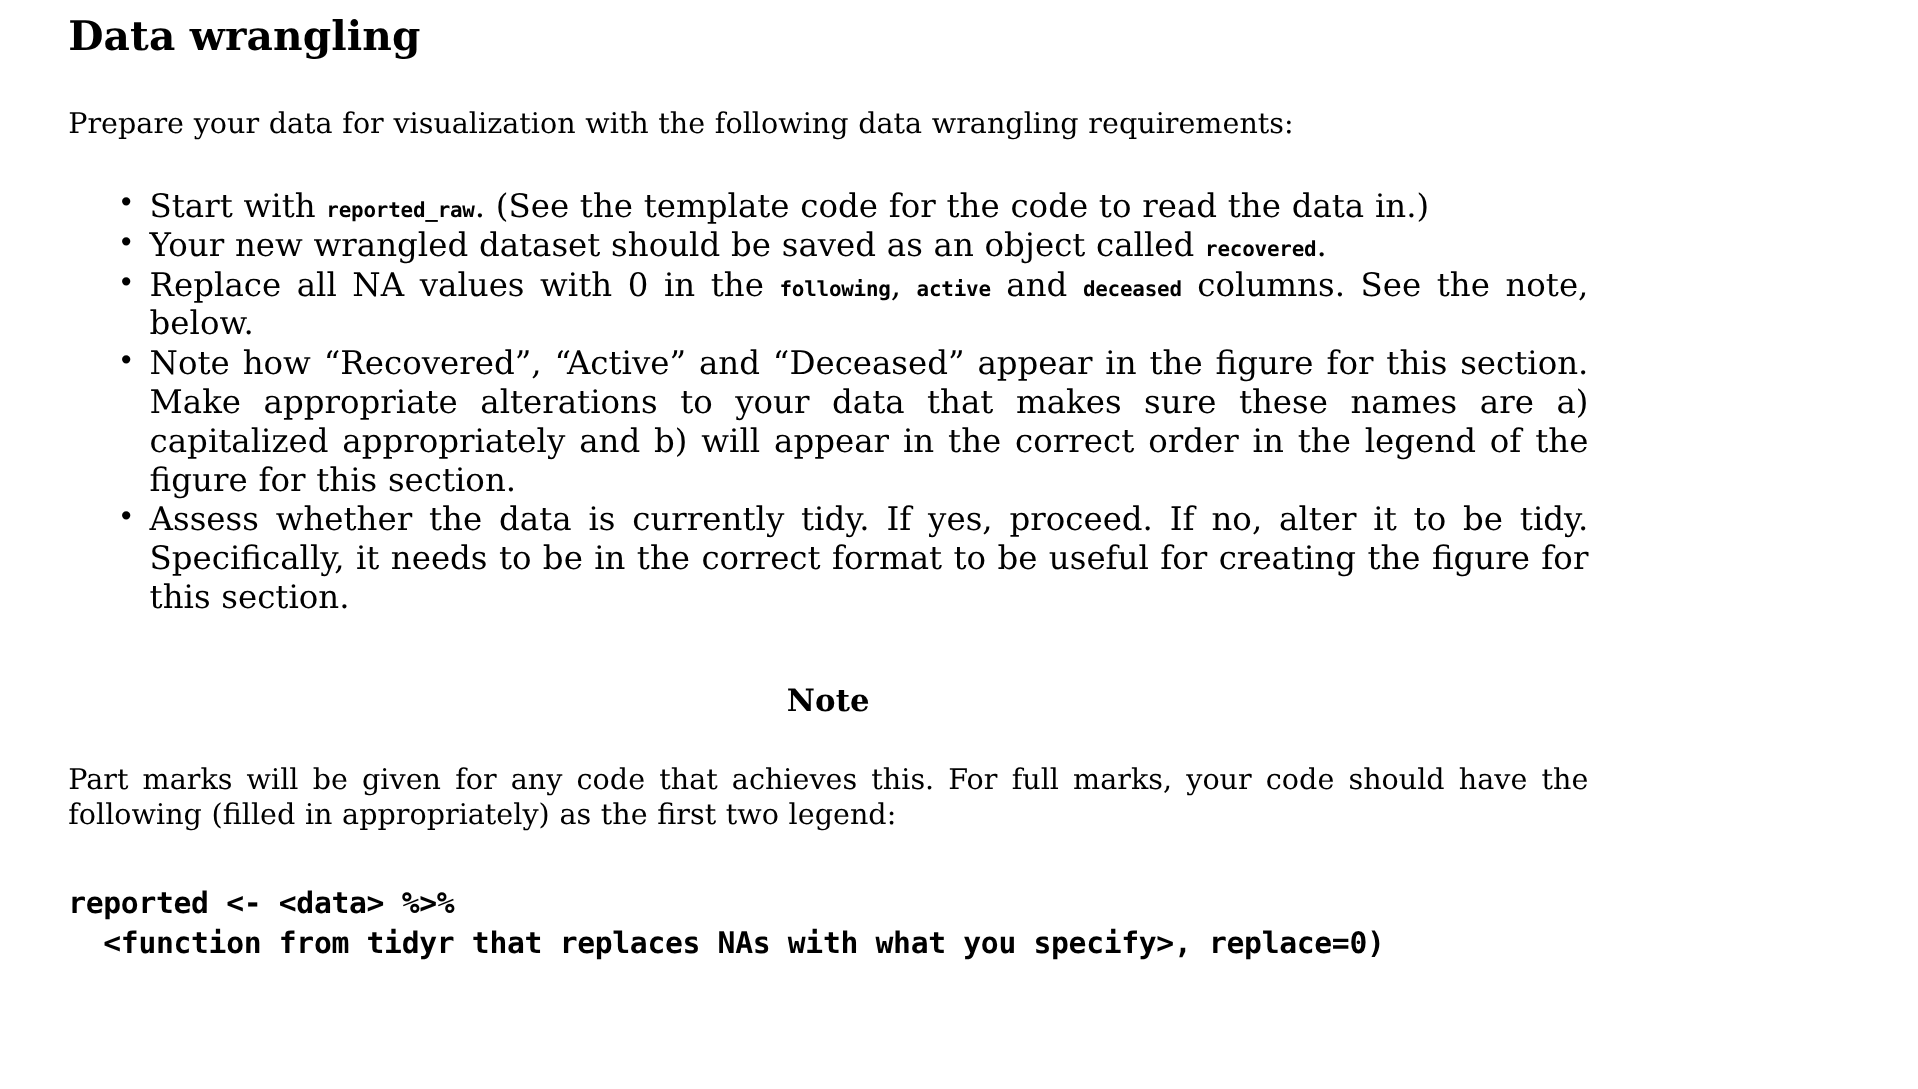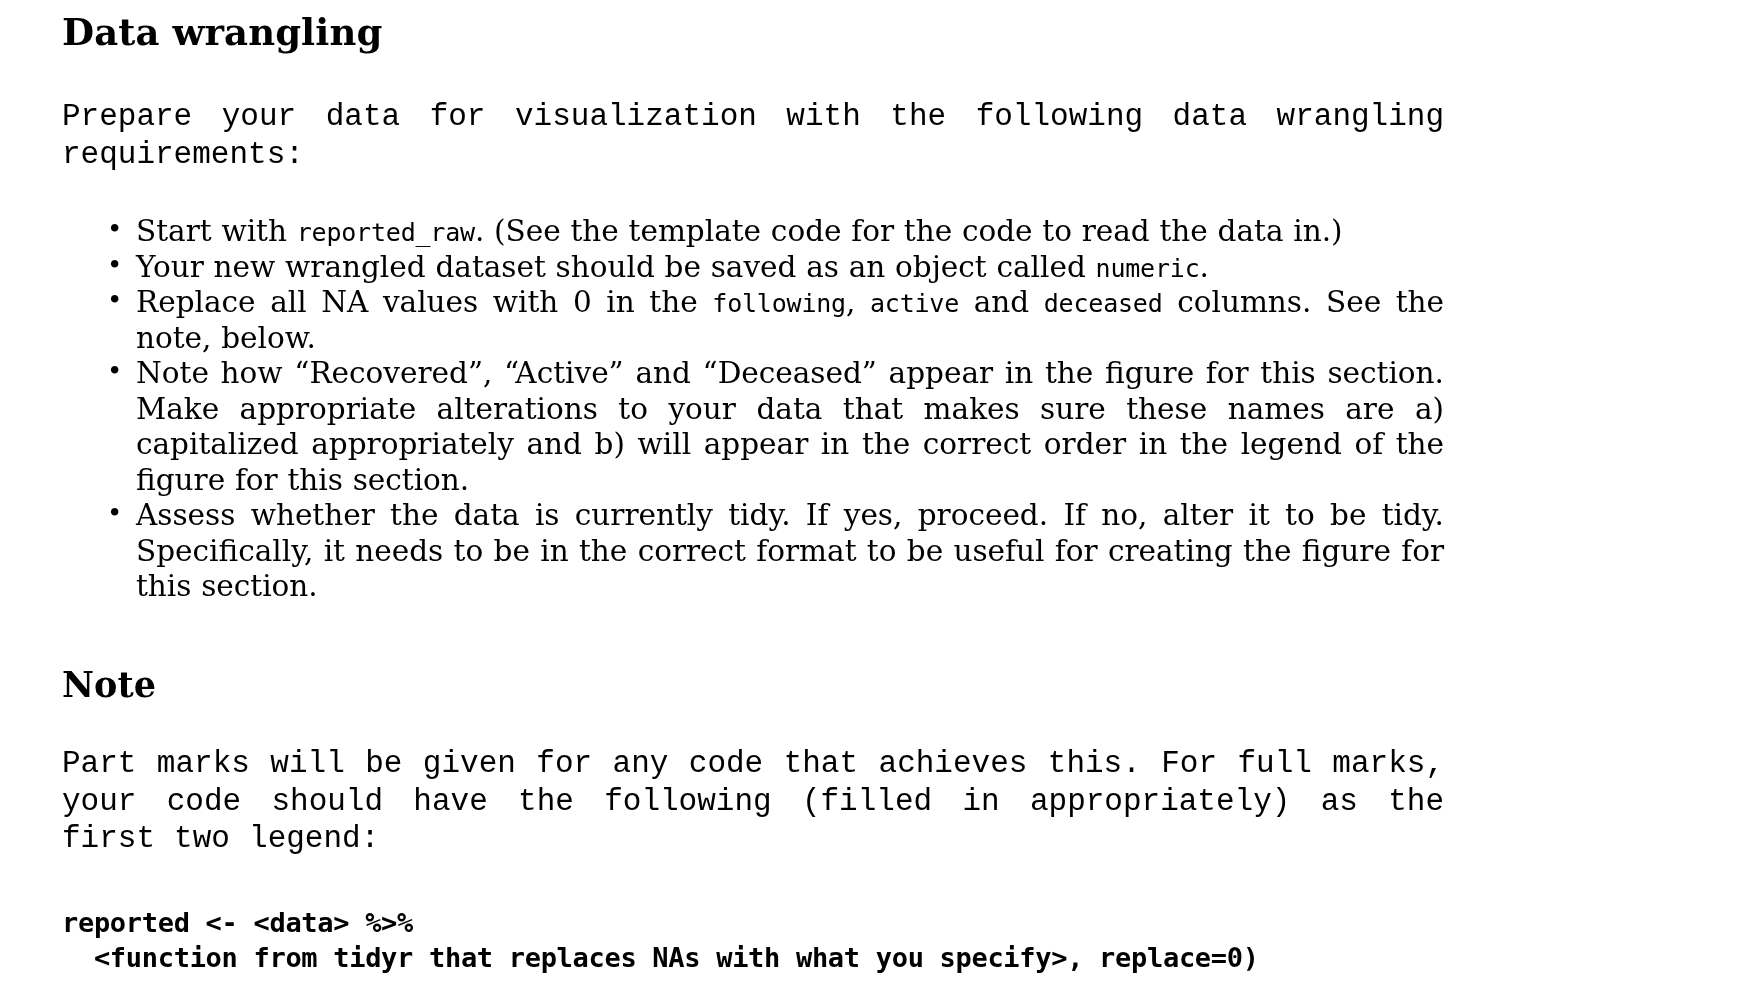"Prepare your data for visualization" .para { font-family: Liberation Mono, monospace -> none; font-size: 31px -> 26px }
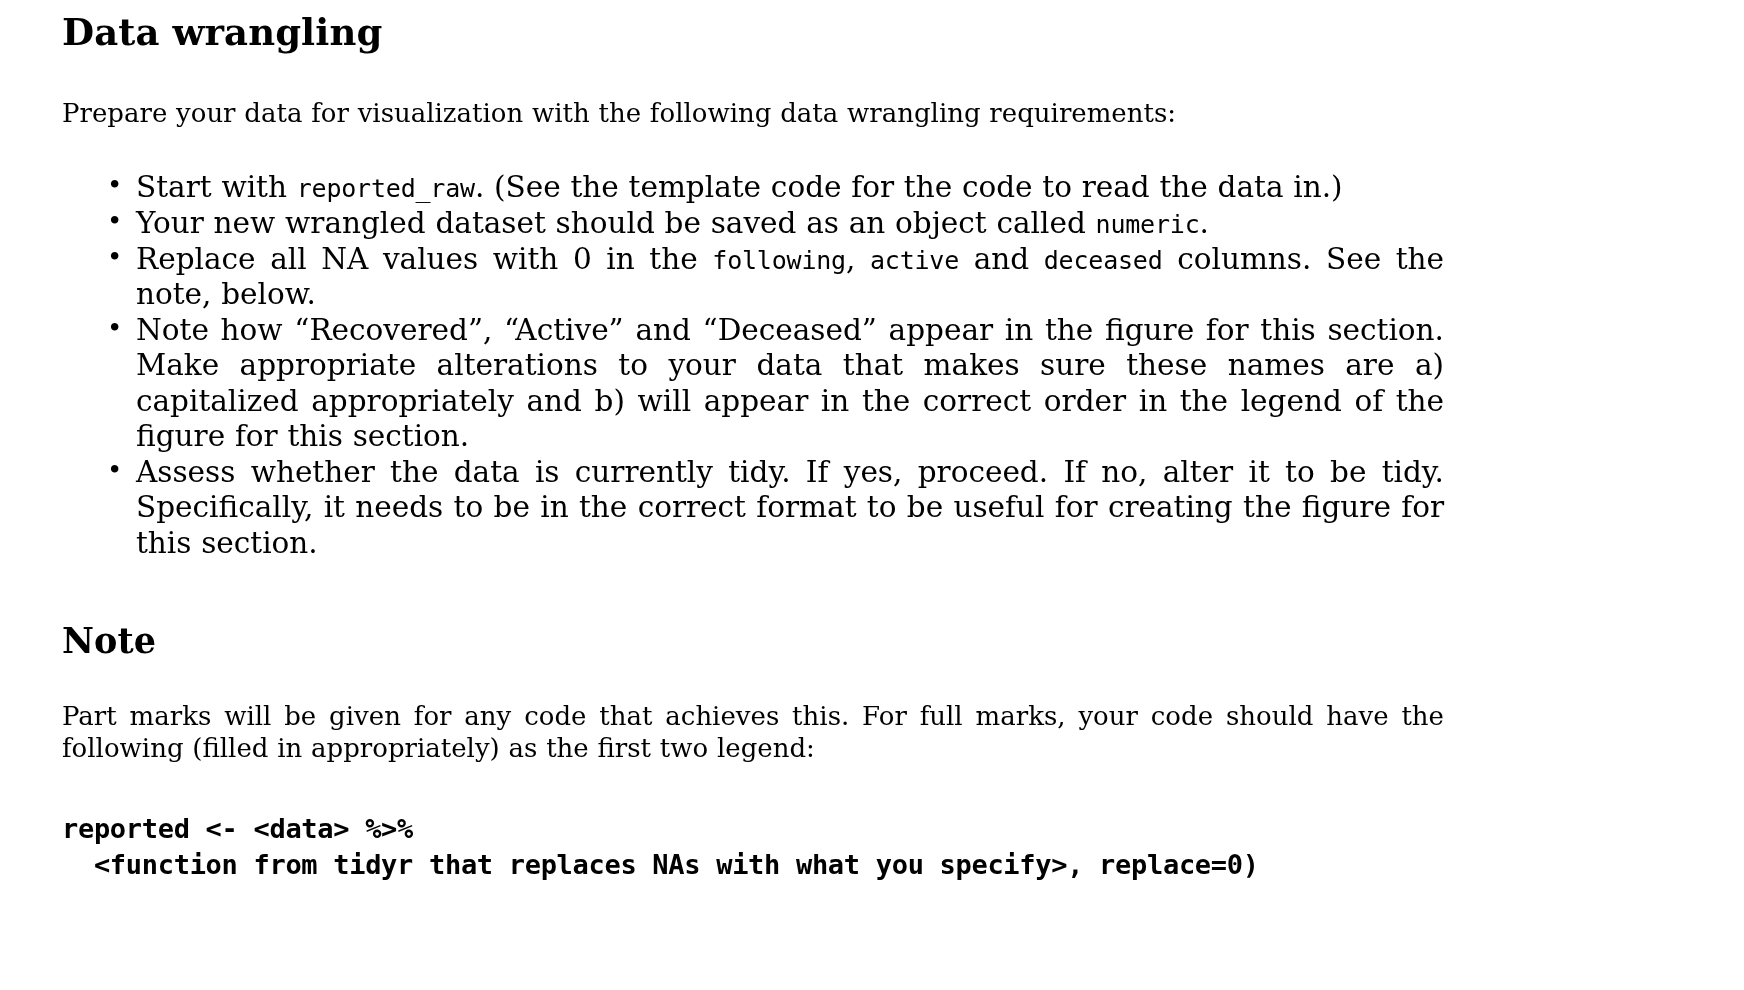"reported_raw" .tt { font-size: 25px -> 19px; font-weight: 400 -> 700 }
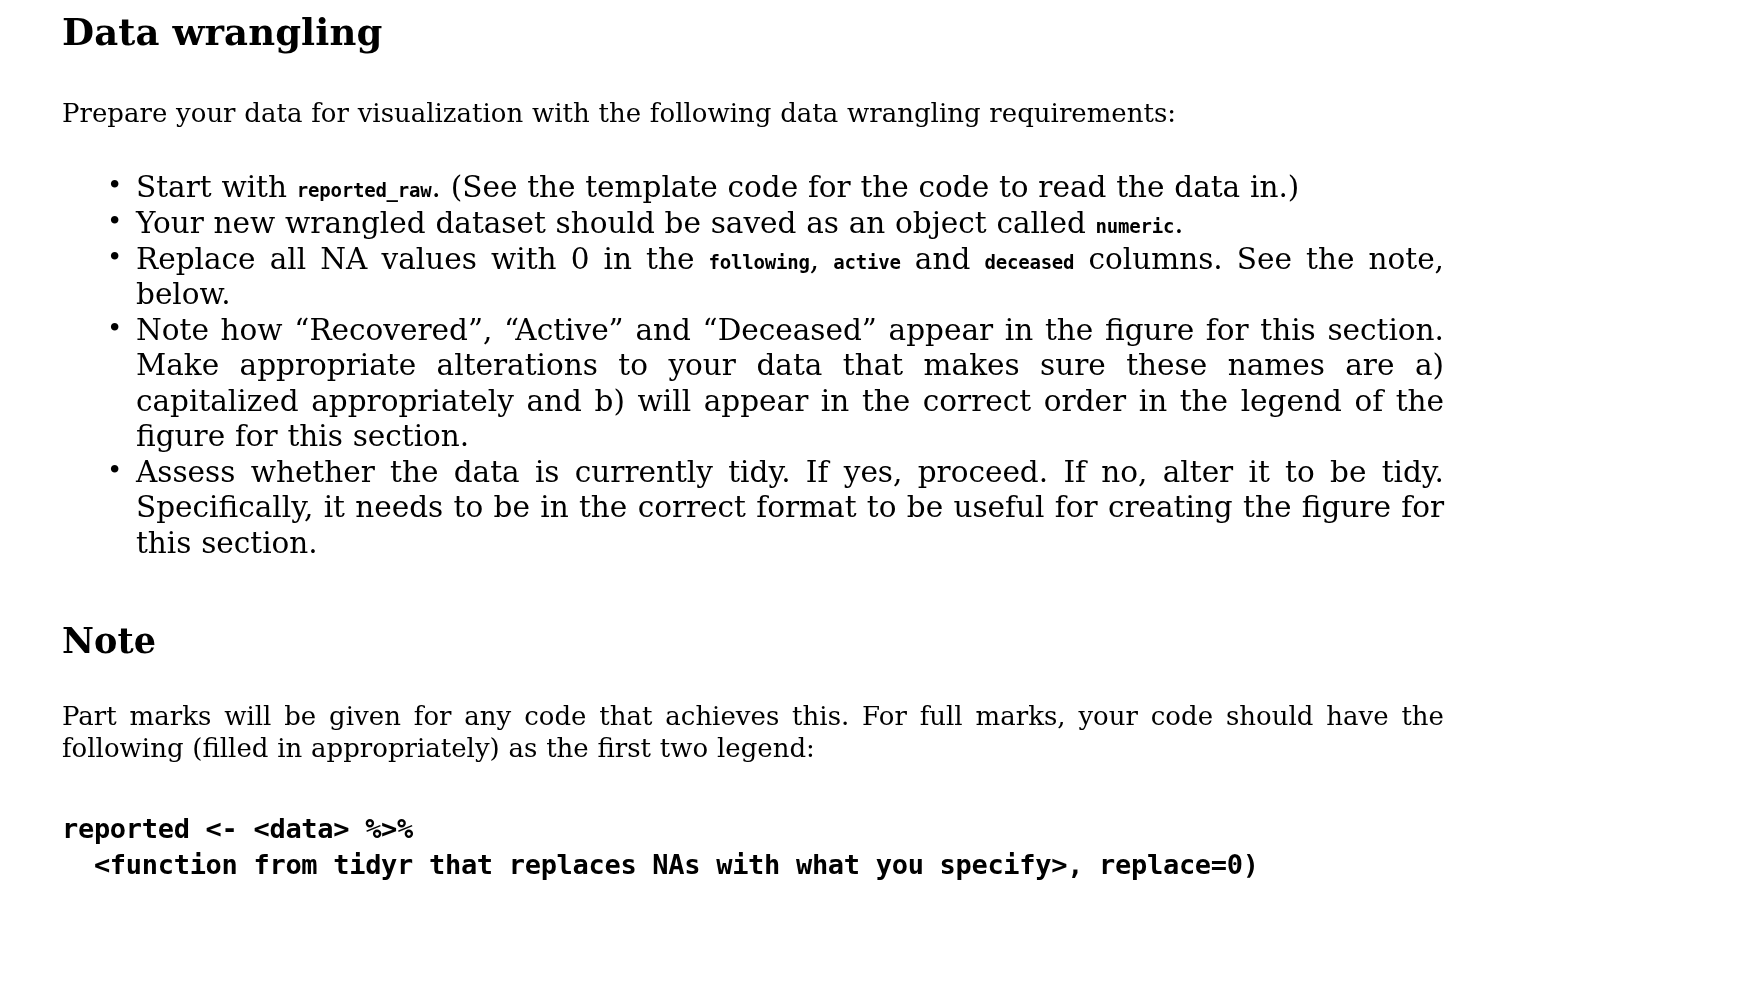"numeric" span.tt { text: numeric -> recovered }
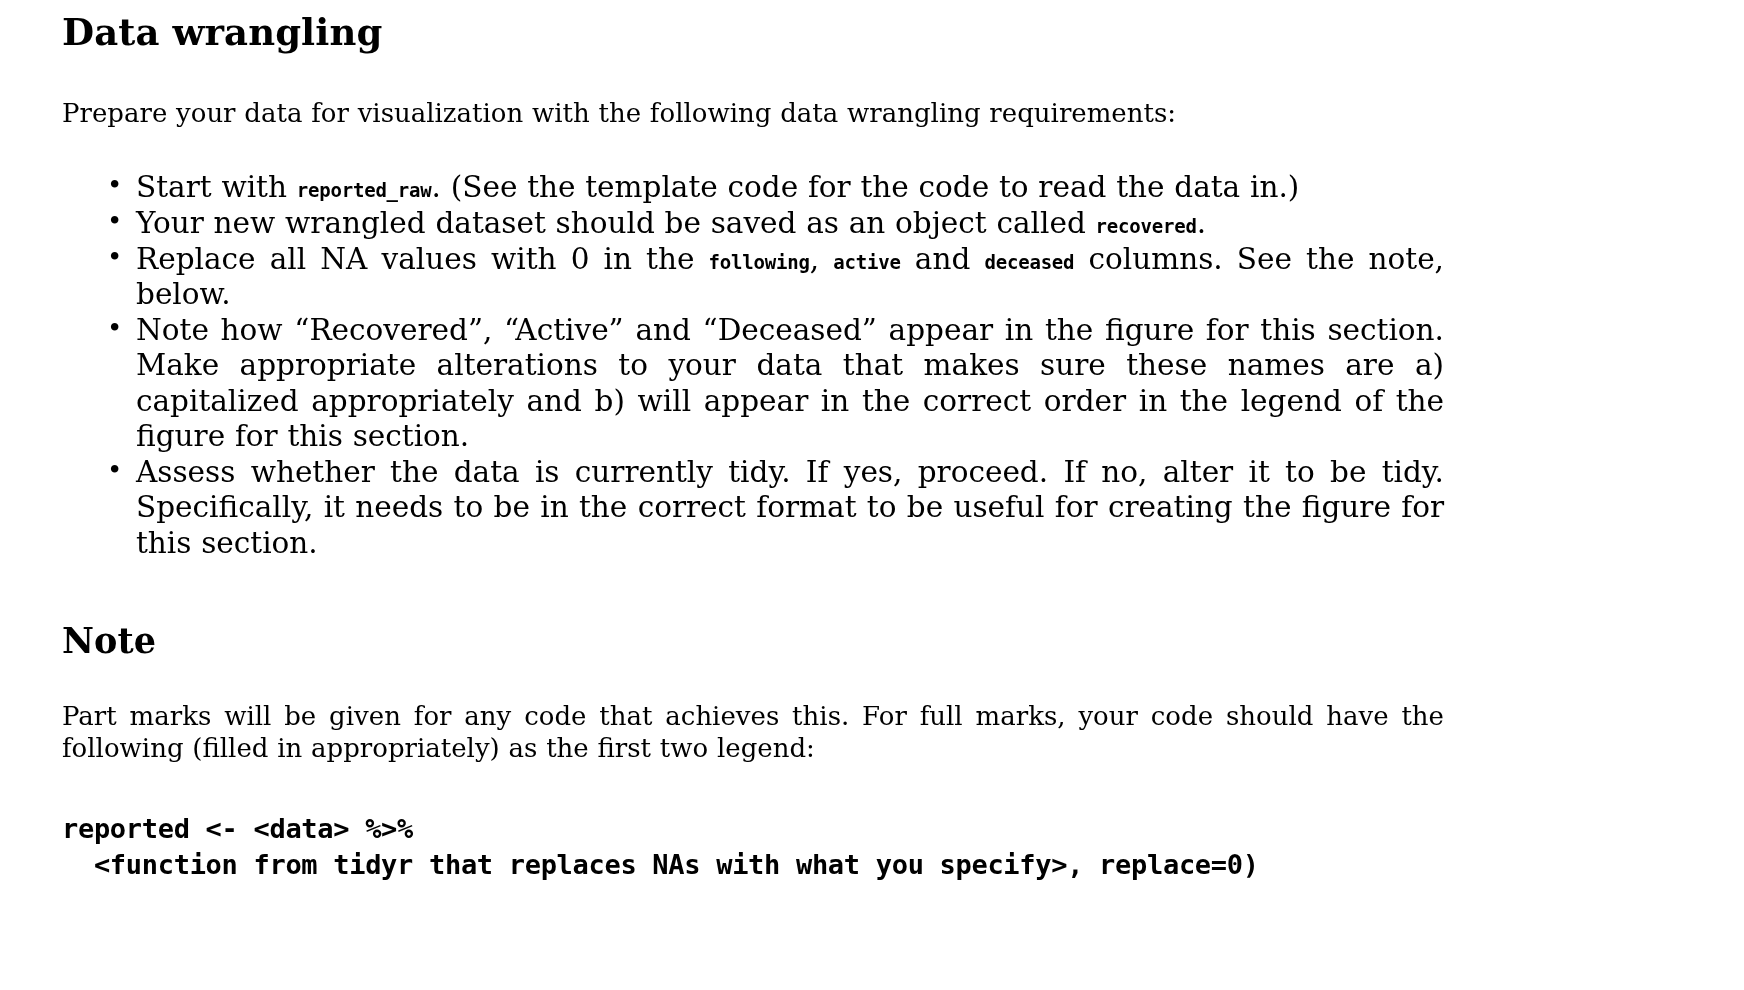"Note" .h-sub { font-size: 35px -> 28px; text-align: none -> center }
